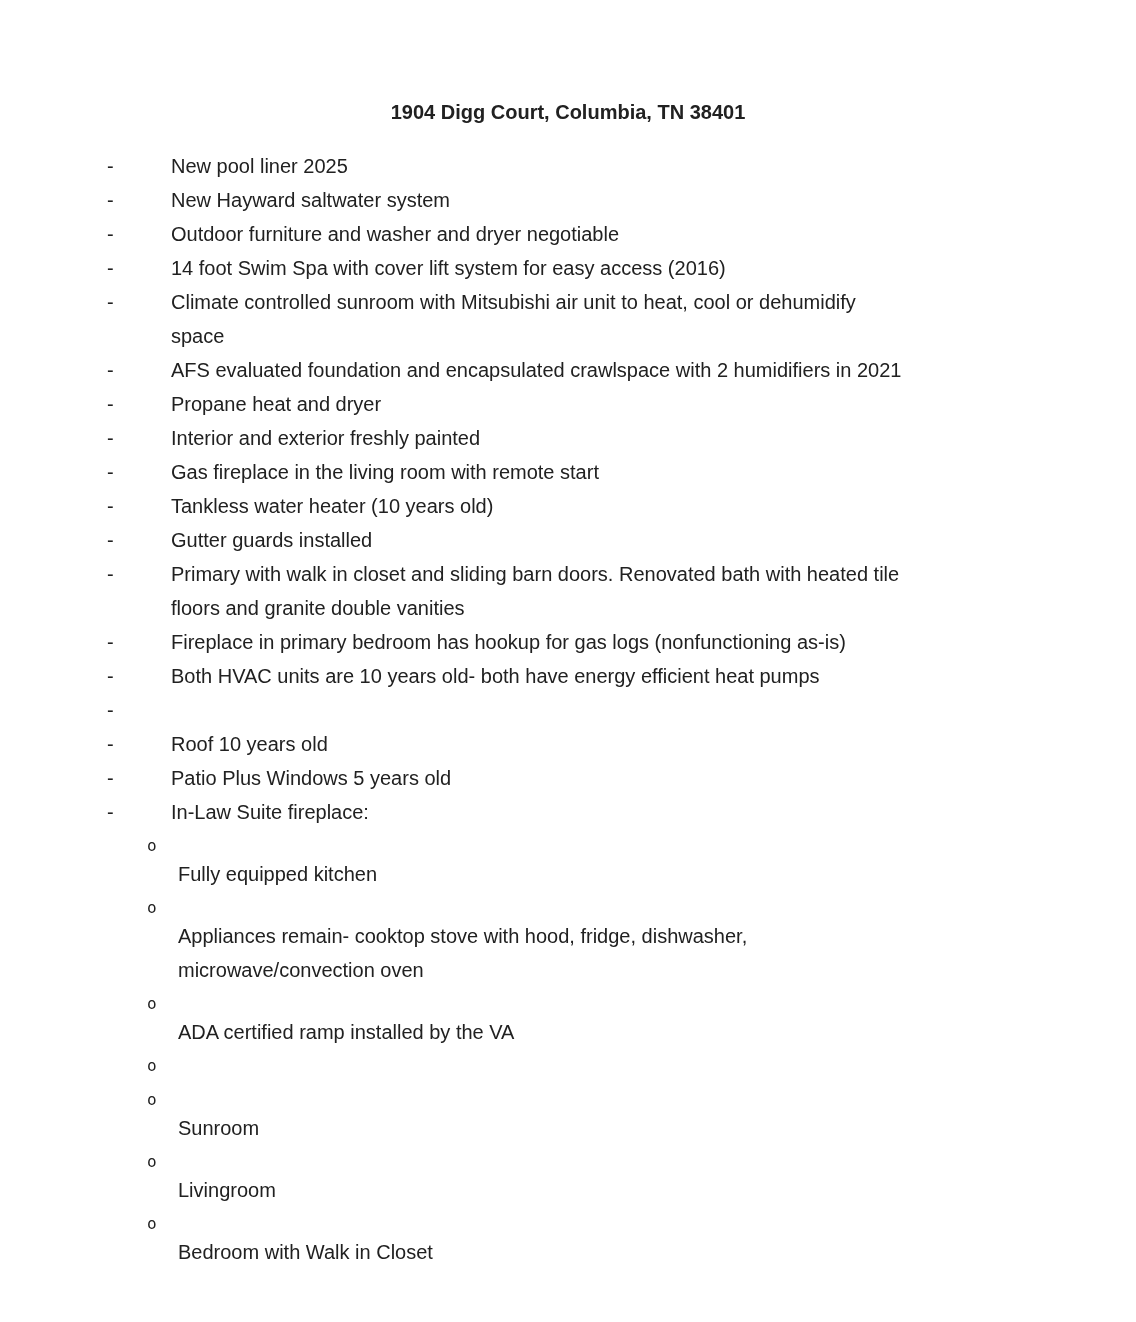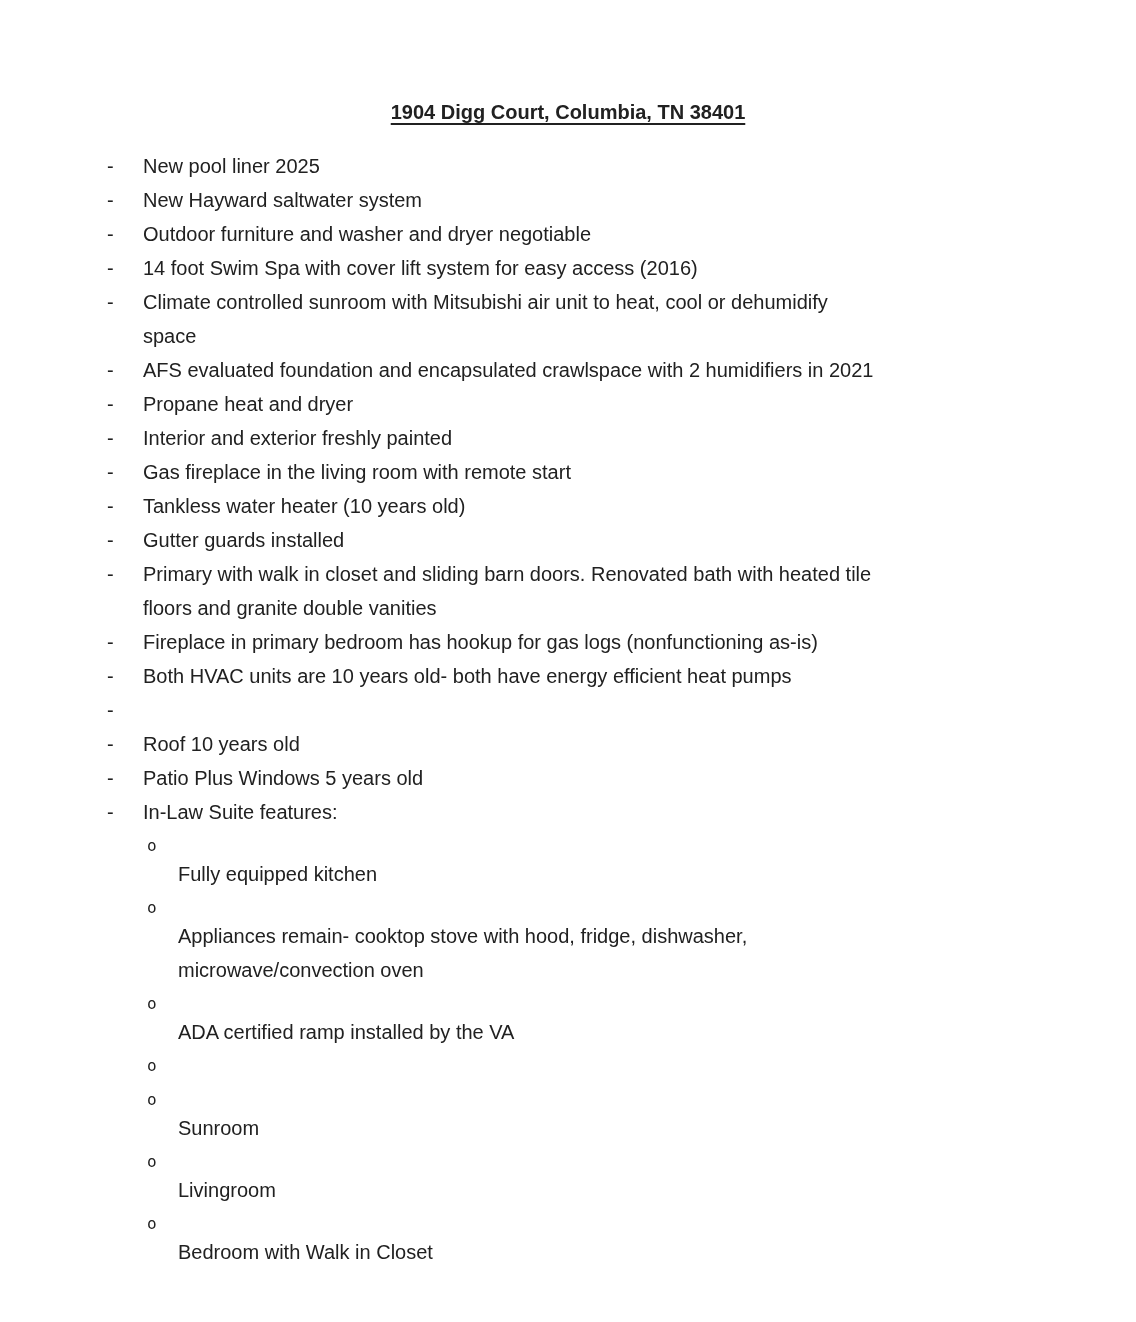"1904 Digg Court, Columbia, TN" .title span { text-decoration: underline -> none }
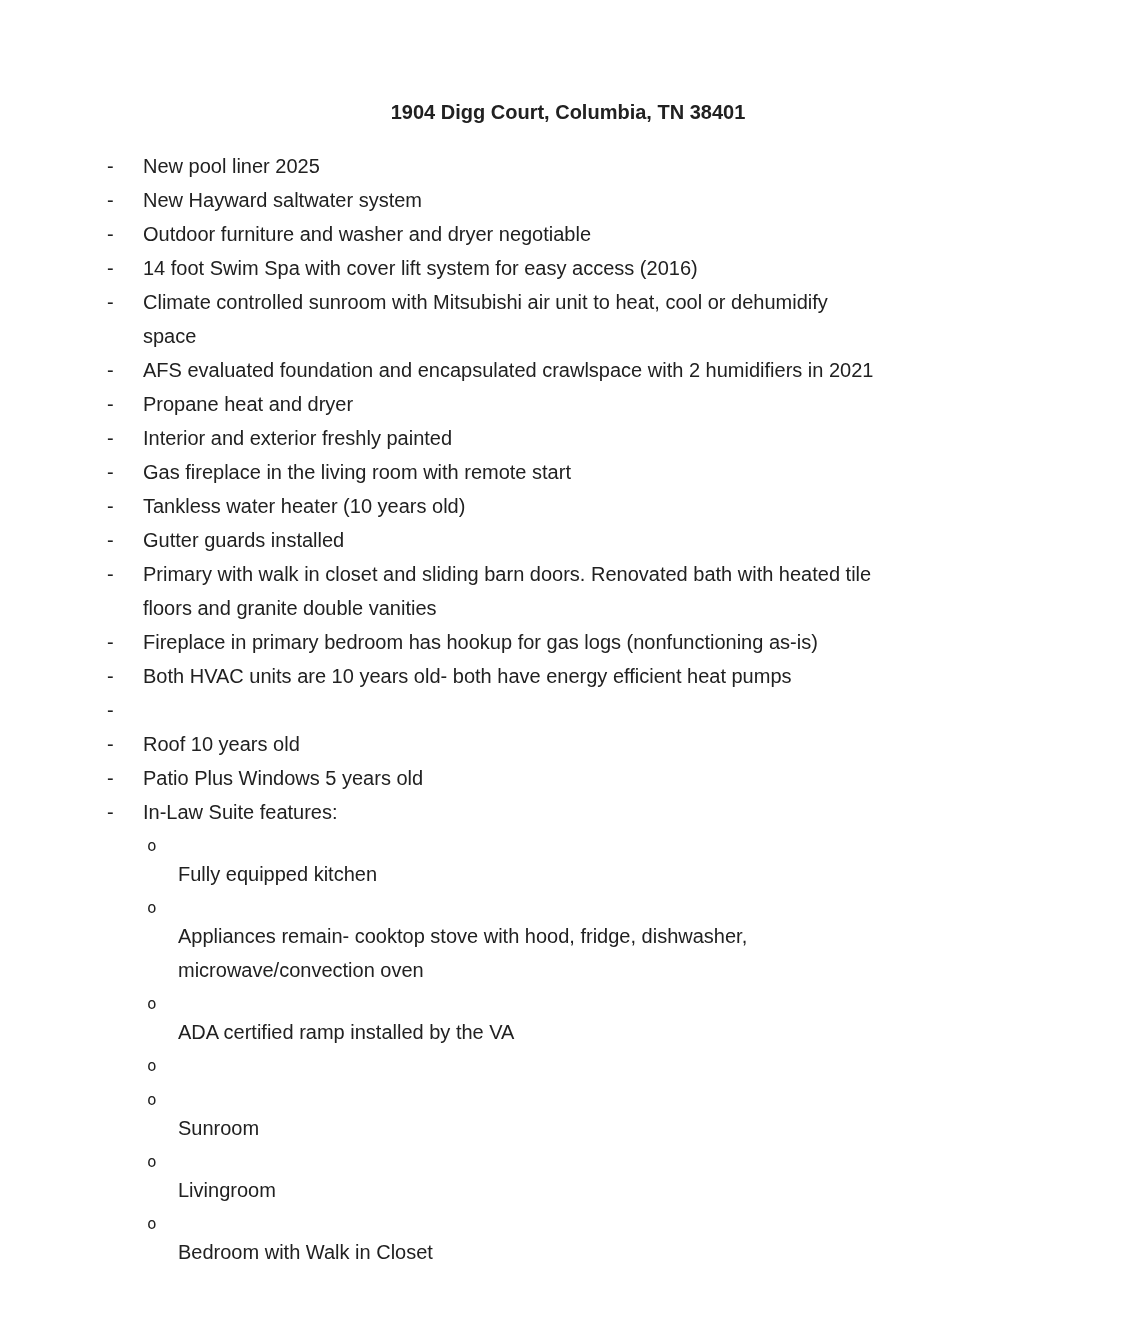"New pool liner 2025" .item > .text { margin-left: none -> 28px }
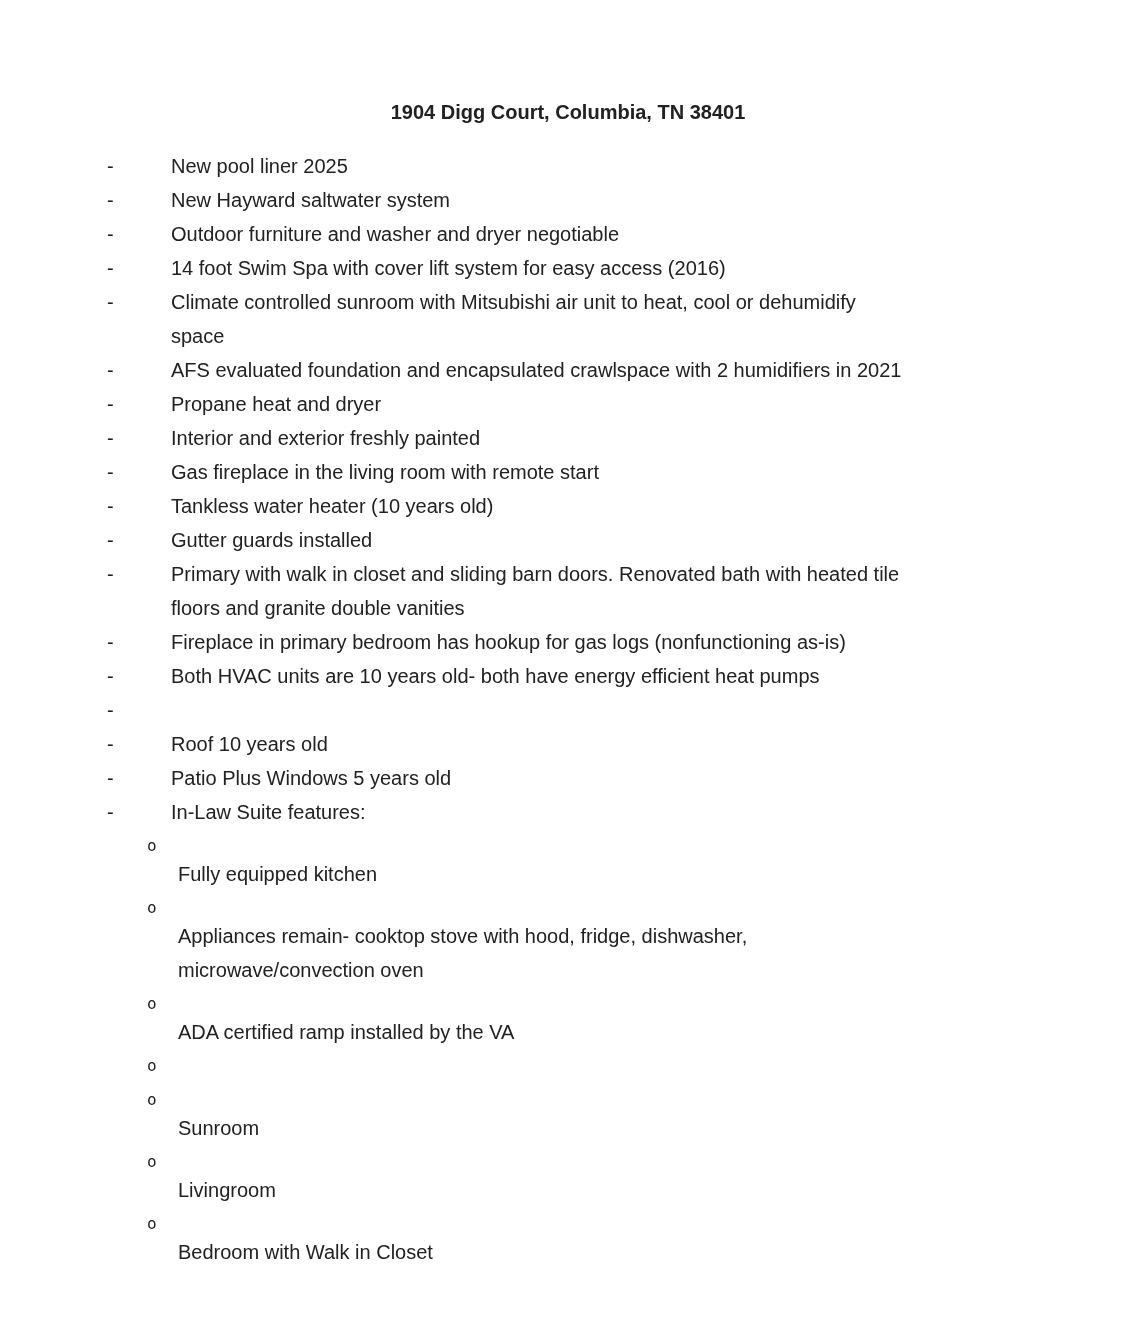"In-Law Suite features:" span.text { text: features -> fireplace }
